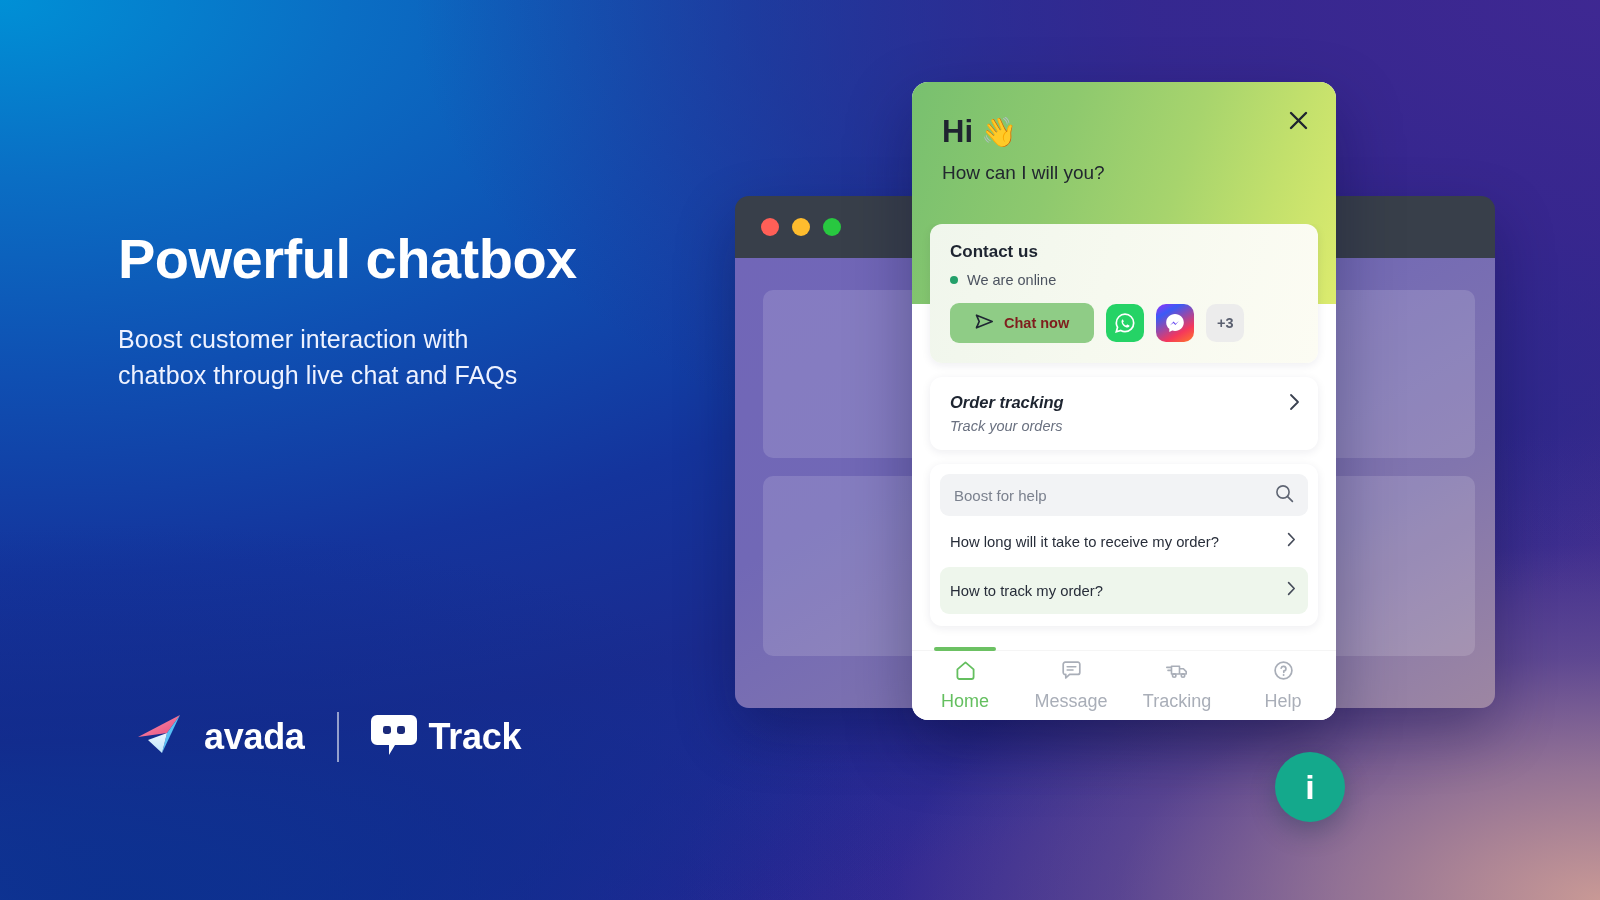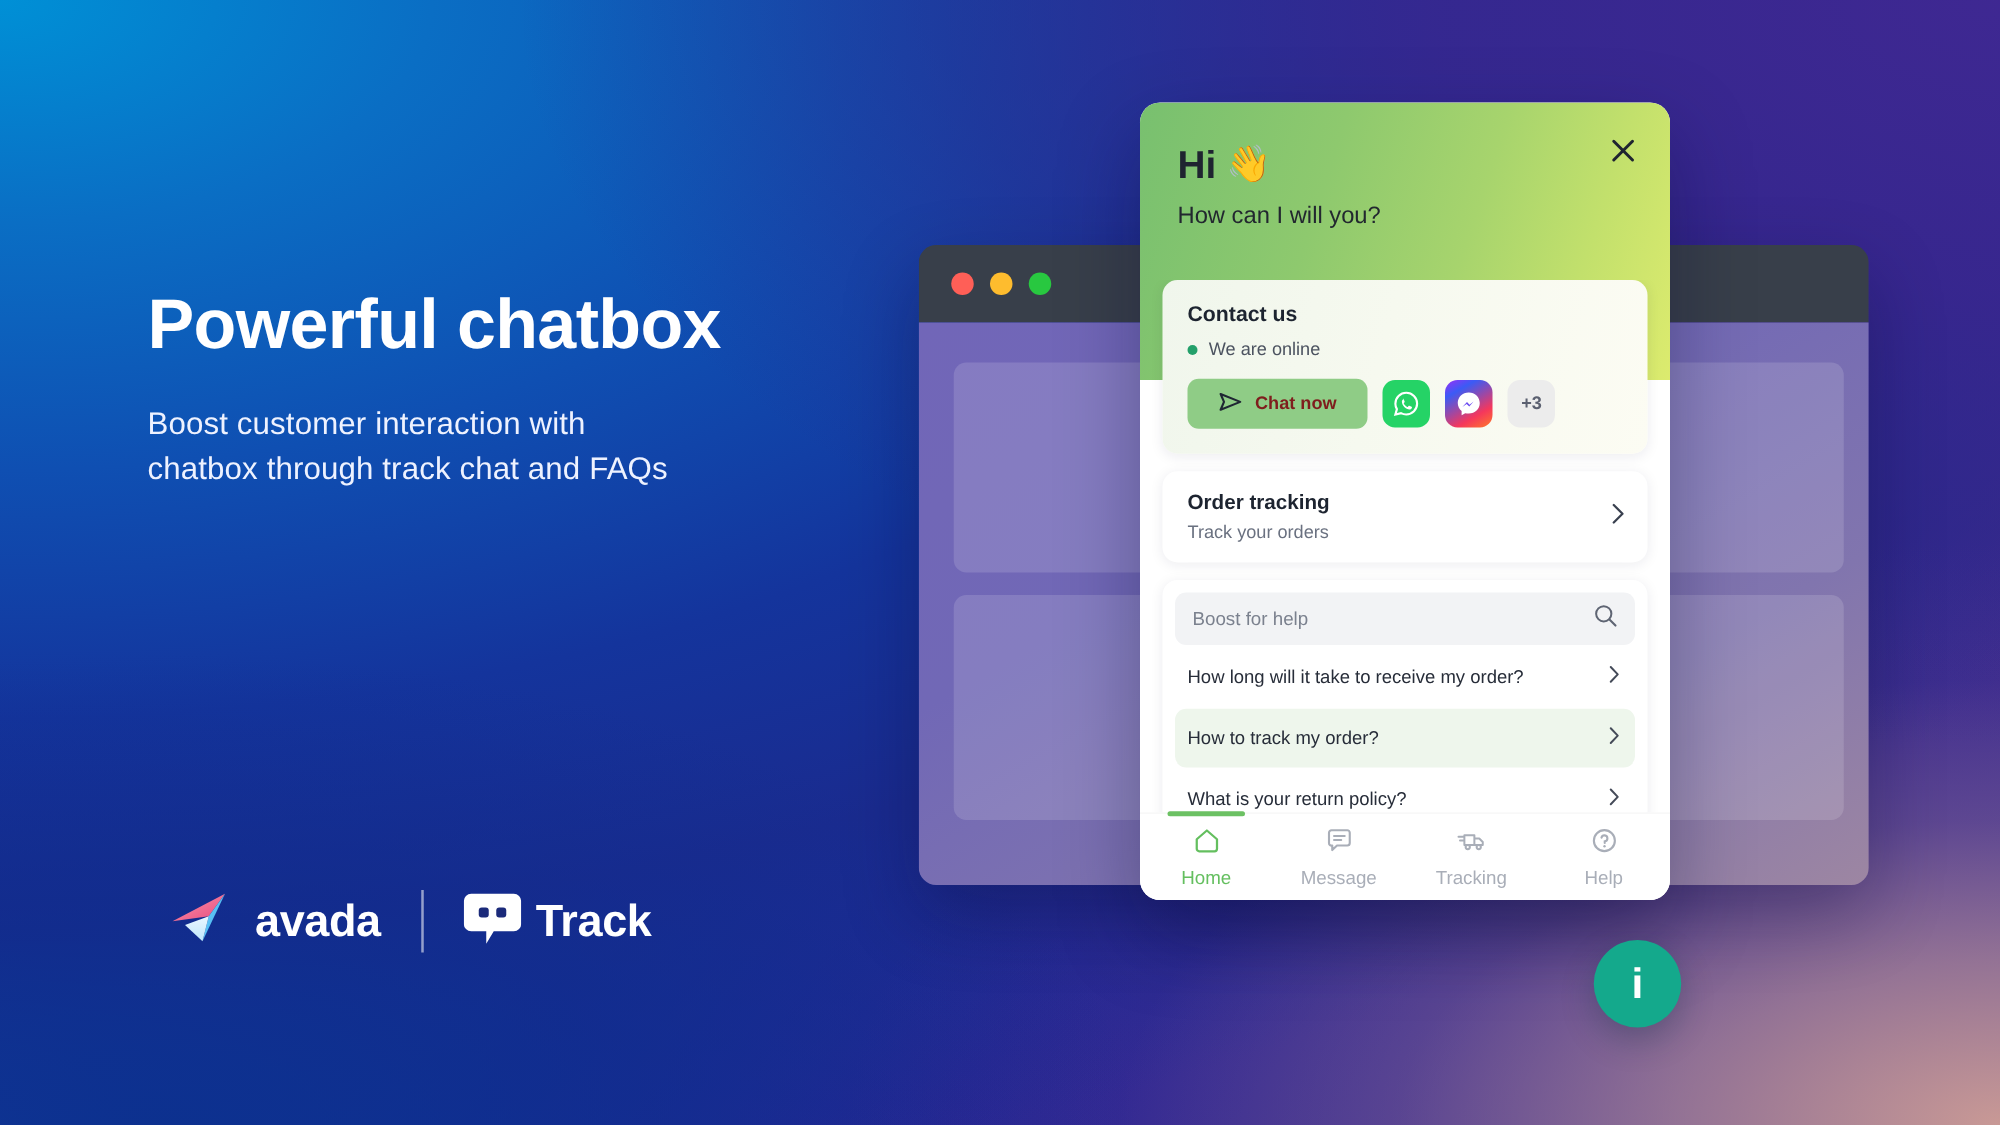"chatbox through track chat and" div { text: track -> live }
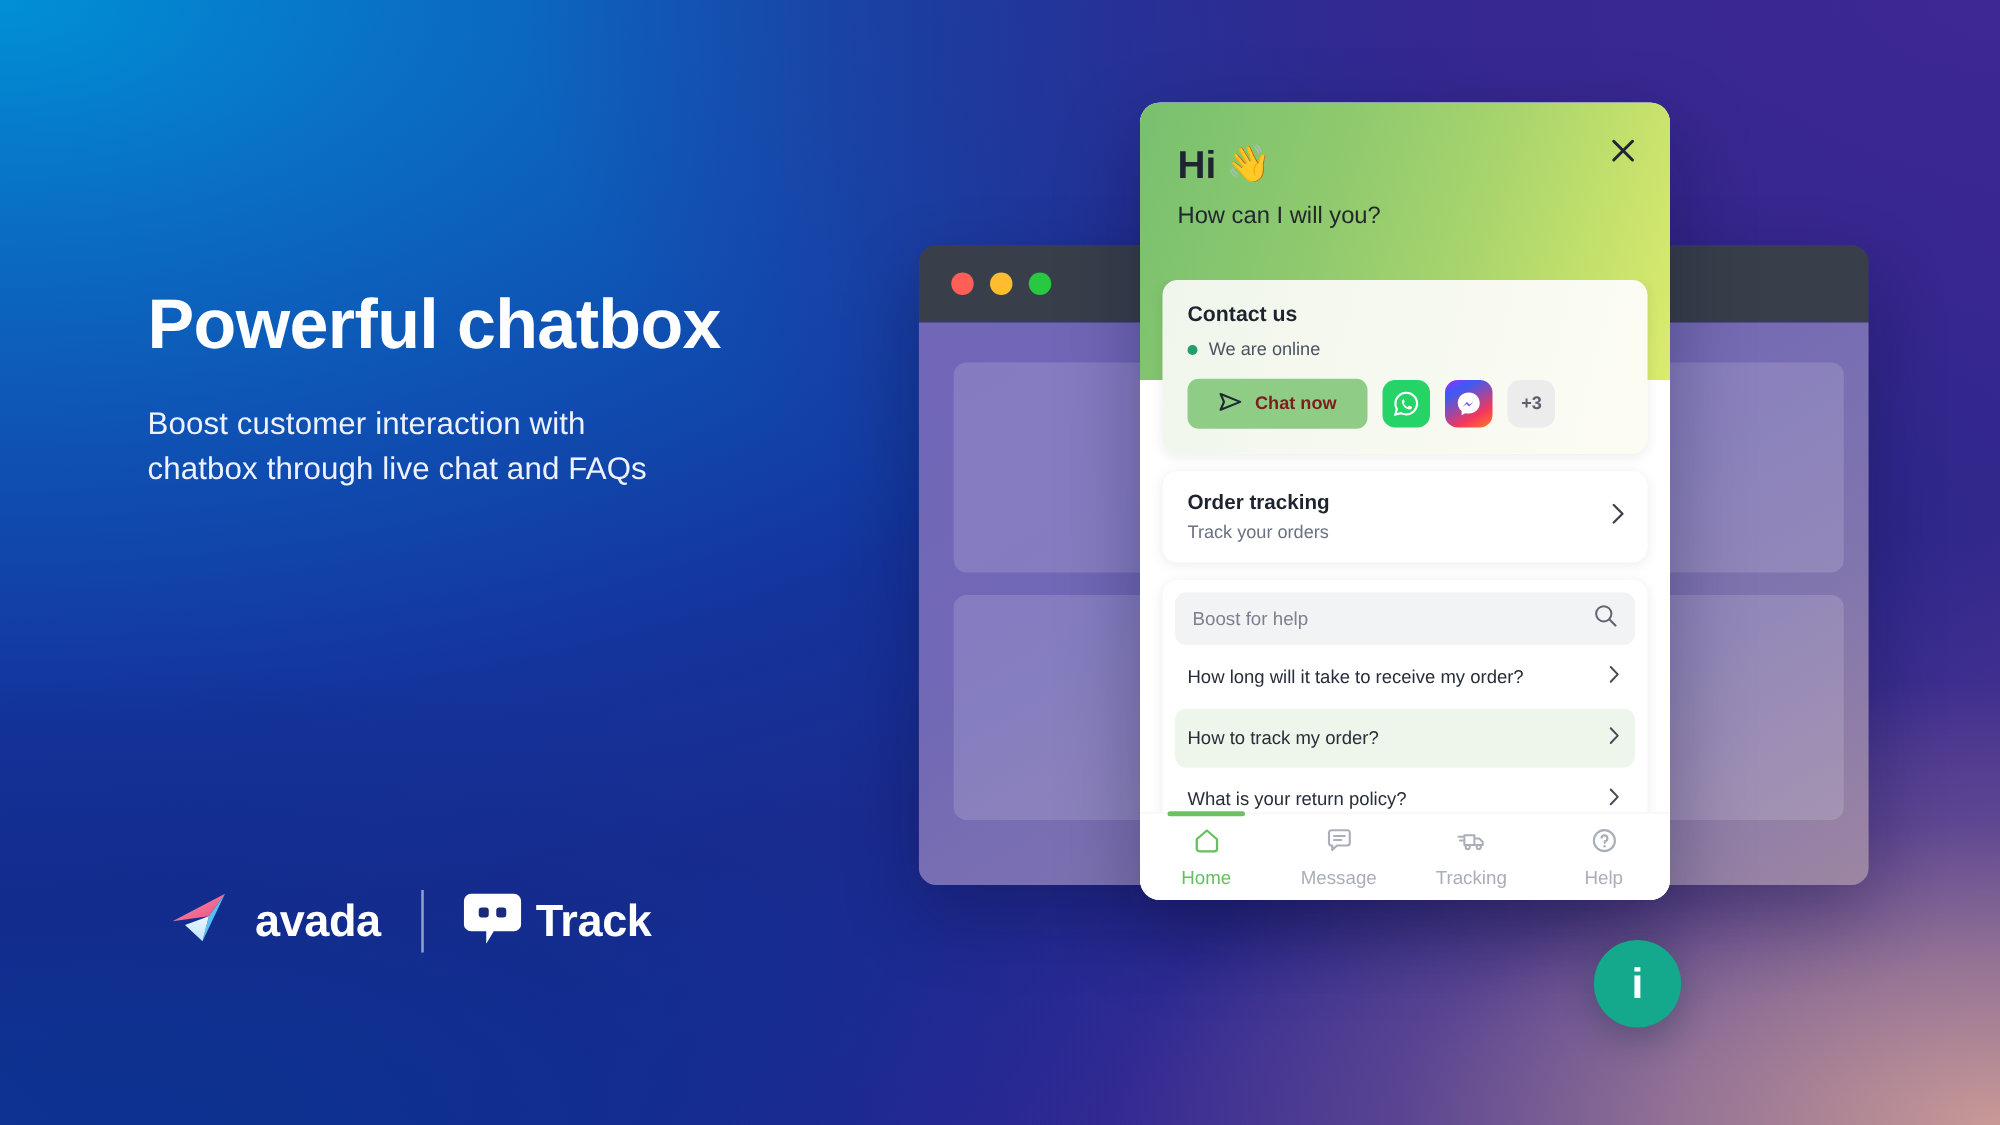"Order tracking" .card-order { align-items: center -> none; font-style: none -> italic }
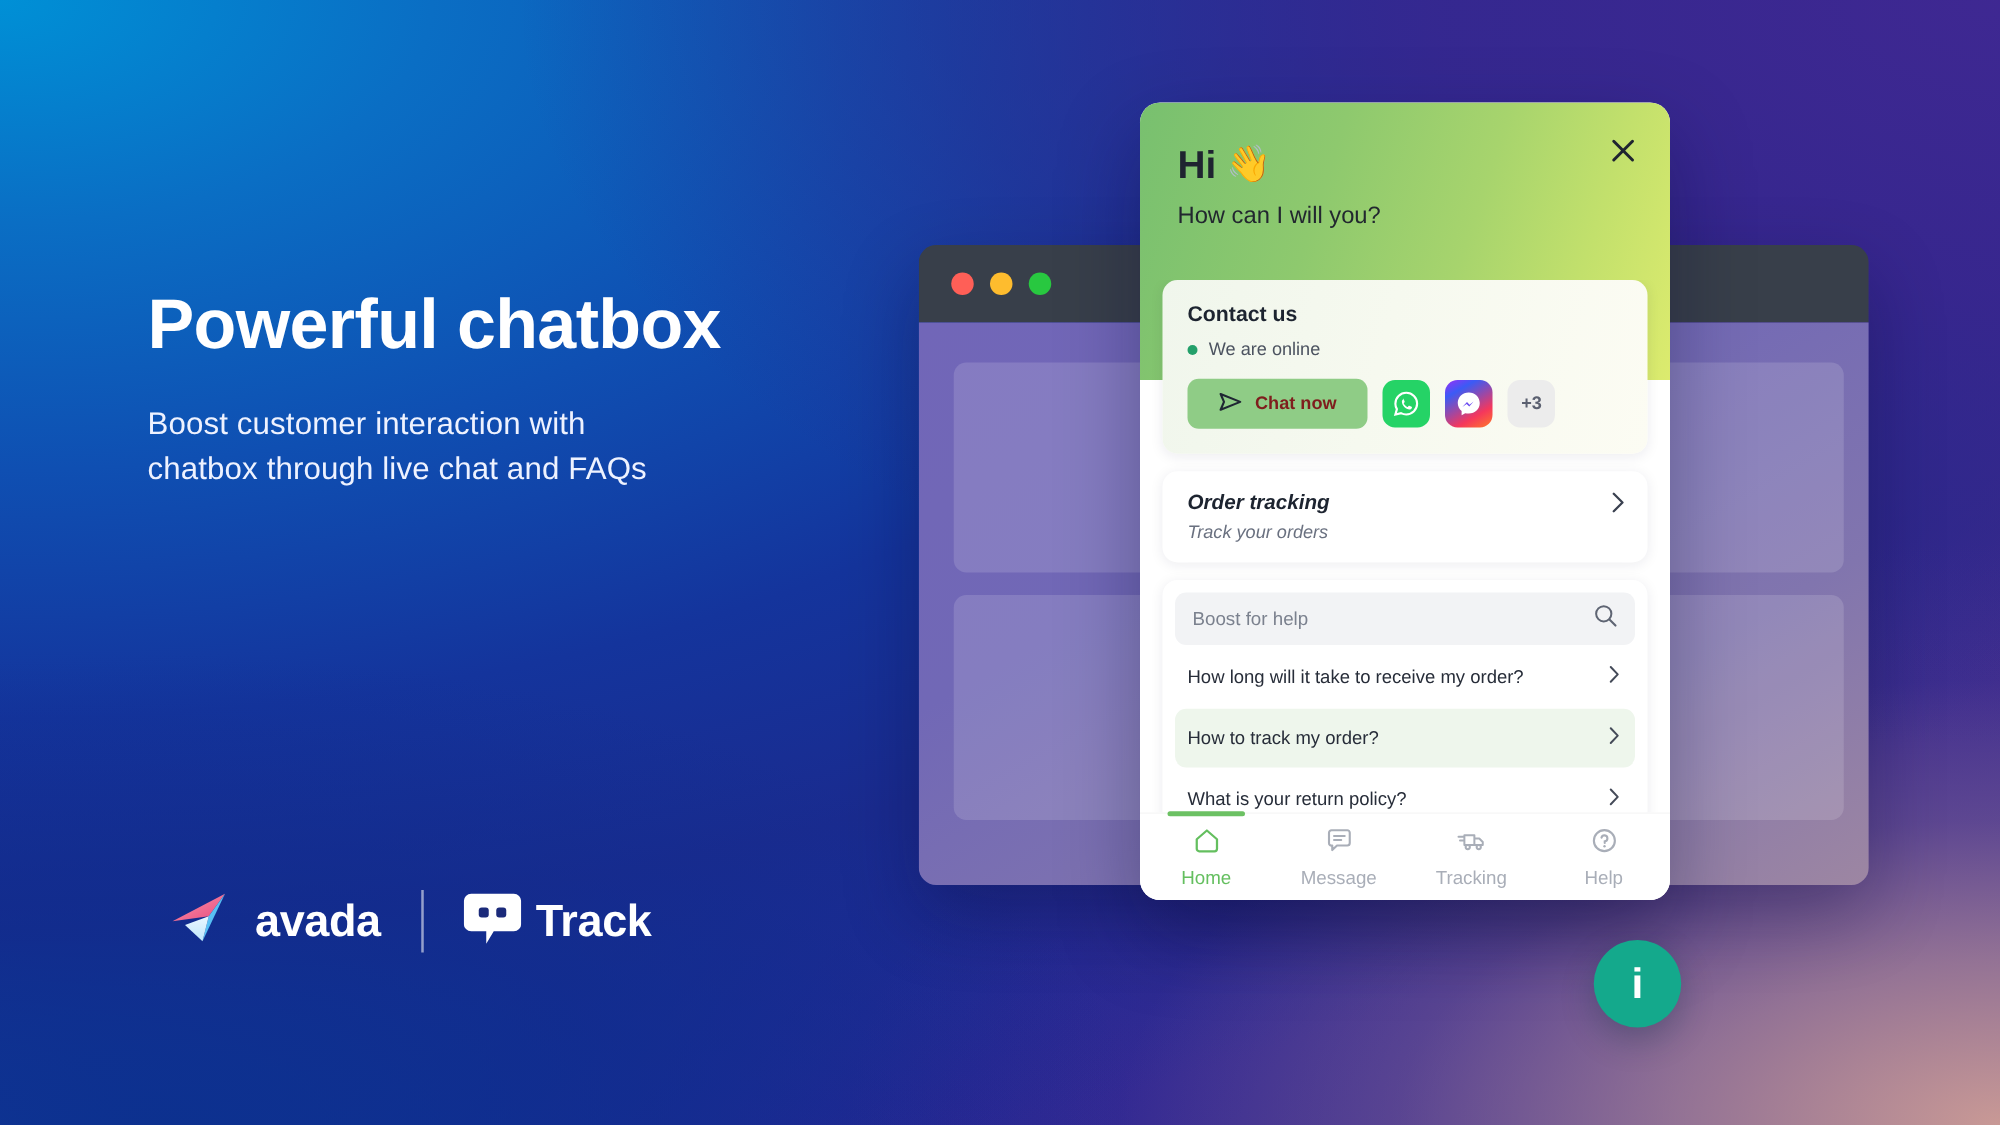"What is your return policy?" div.faq-item { html: <div> <span>What is your return policy?</span> <span> <svg> <path></path> </svg> </span> </div> -> none }
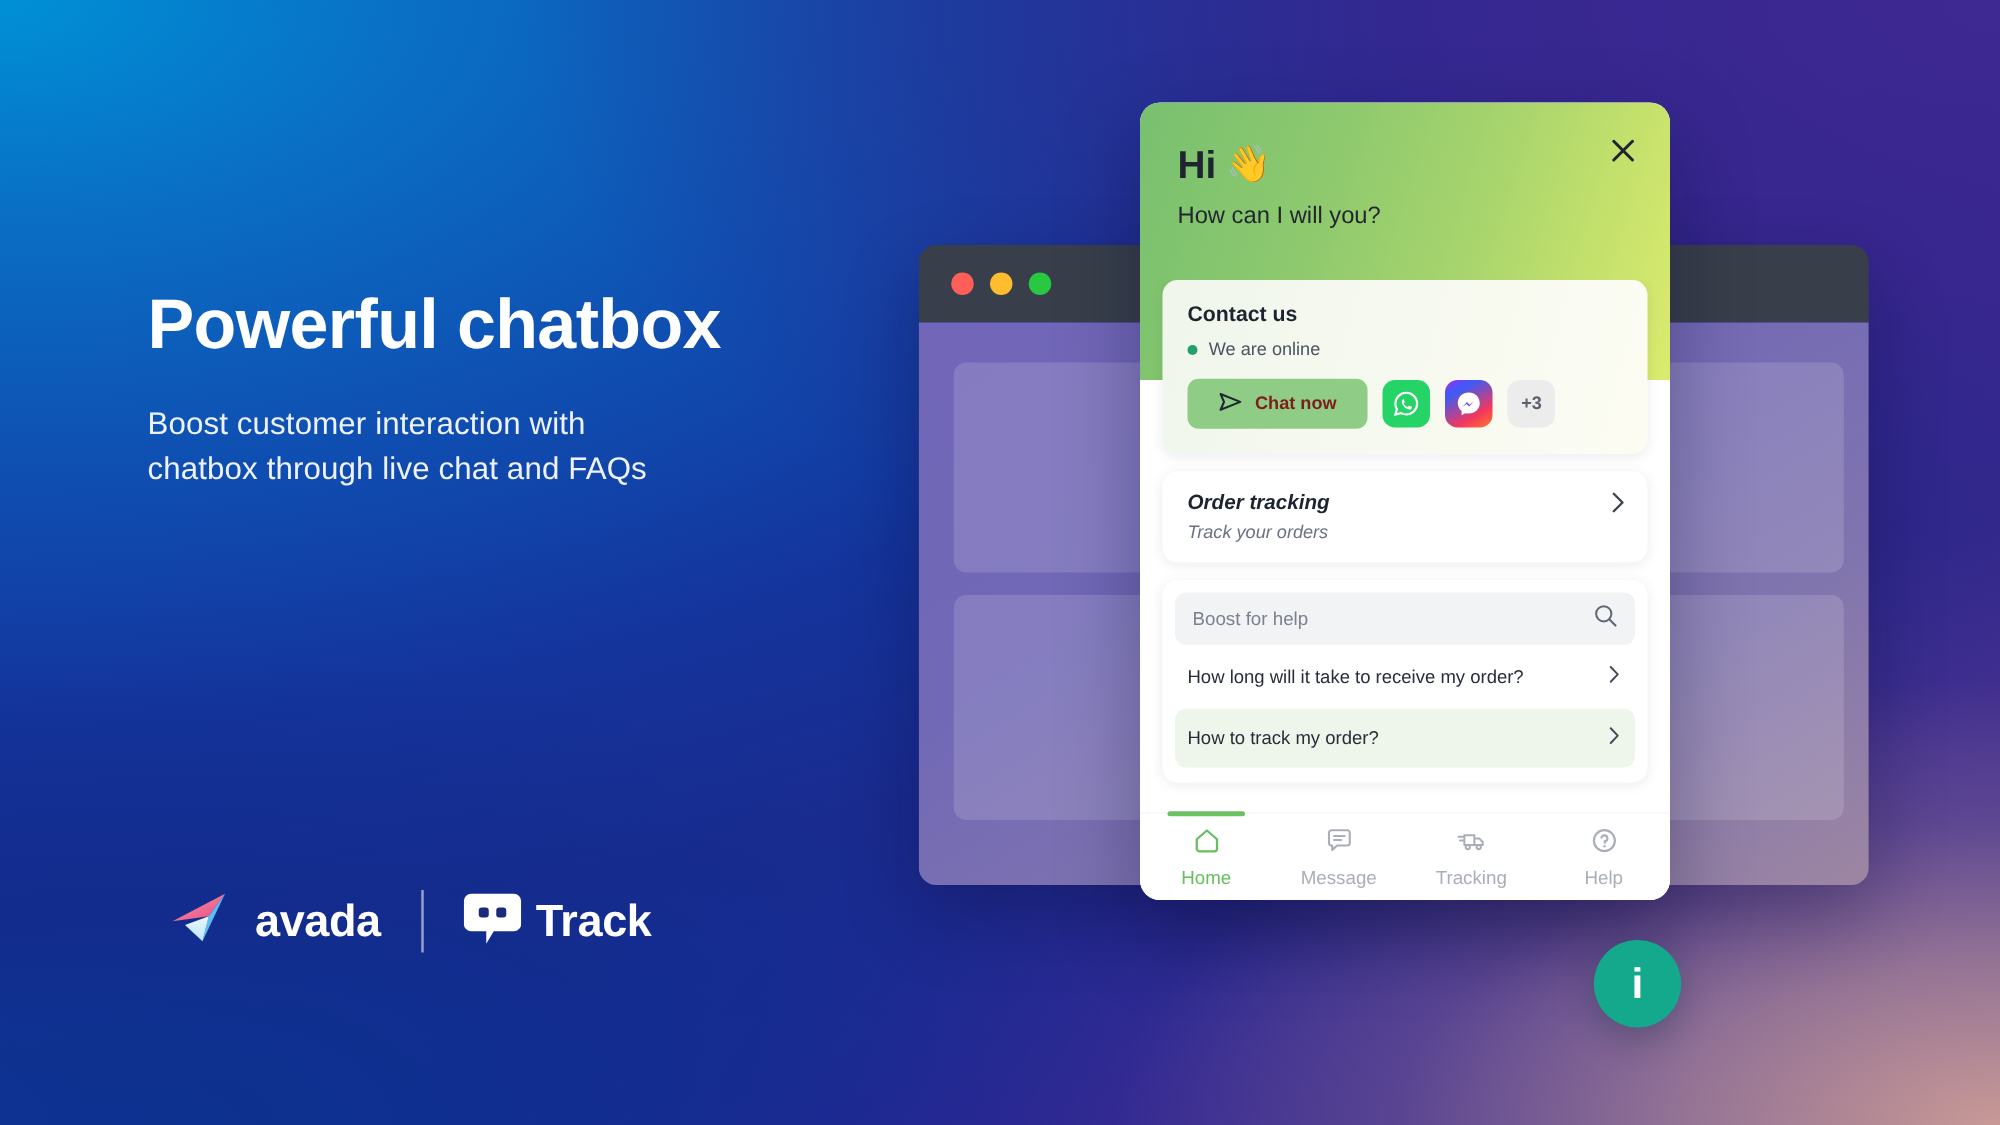"Home" .nav-label { font-size: 15px -> 18px }
